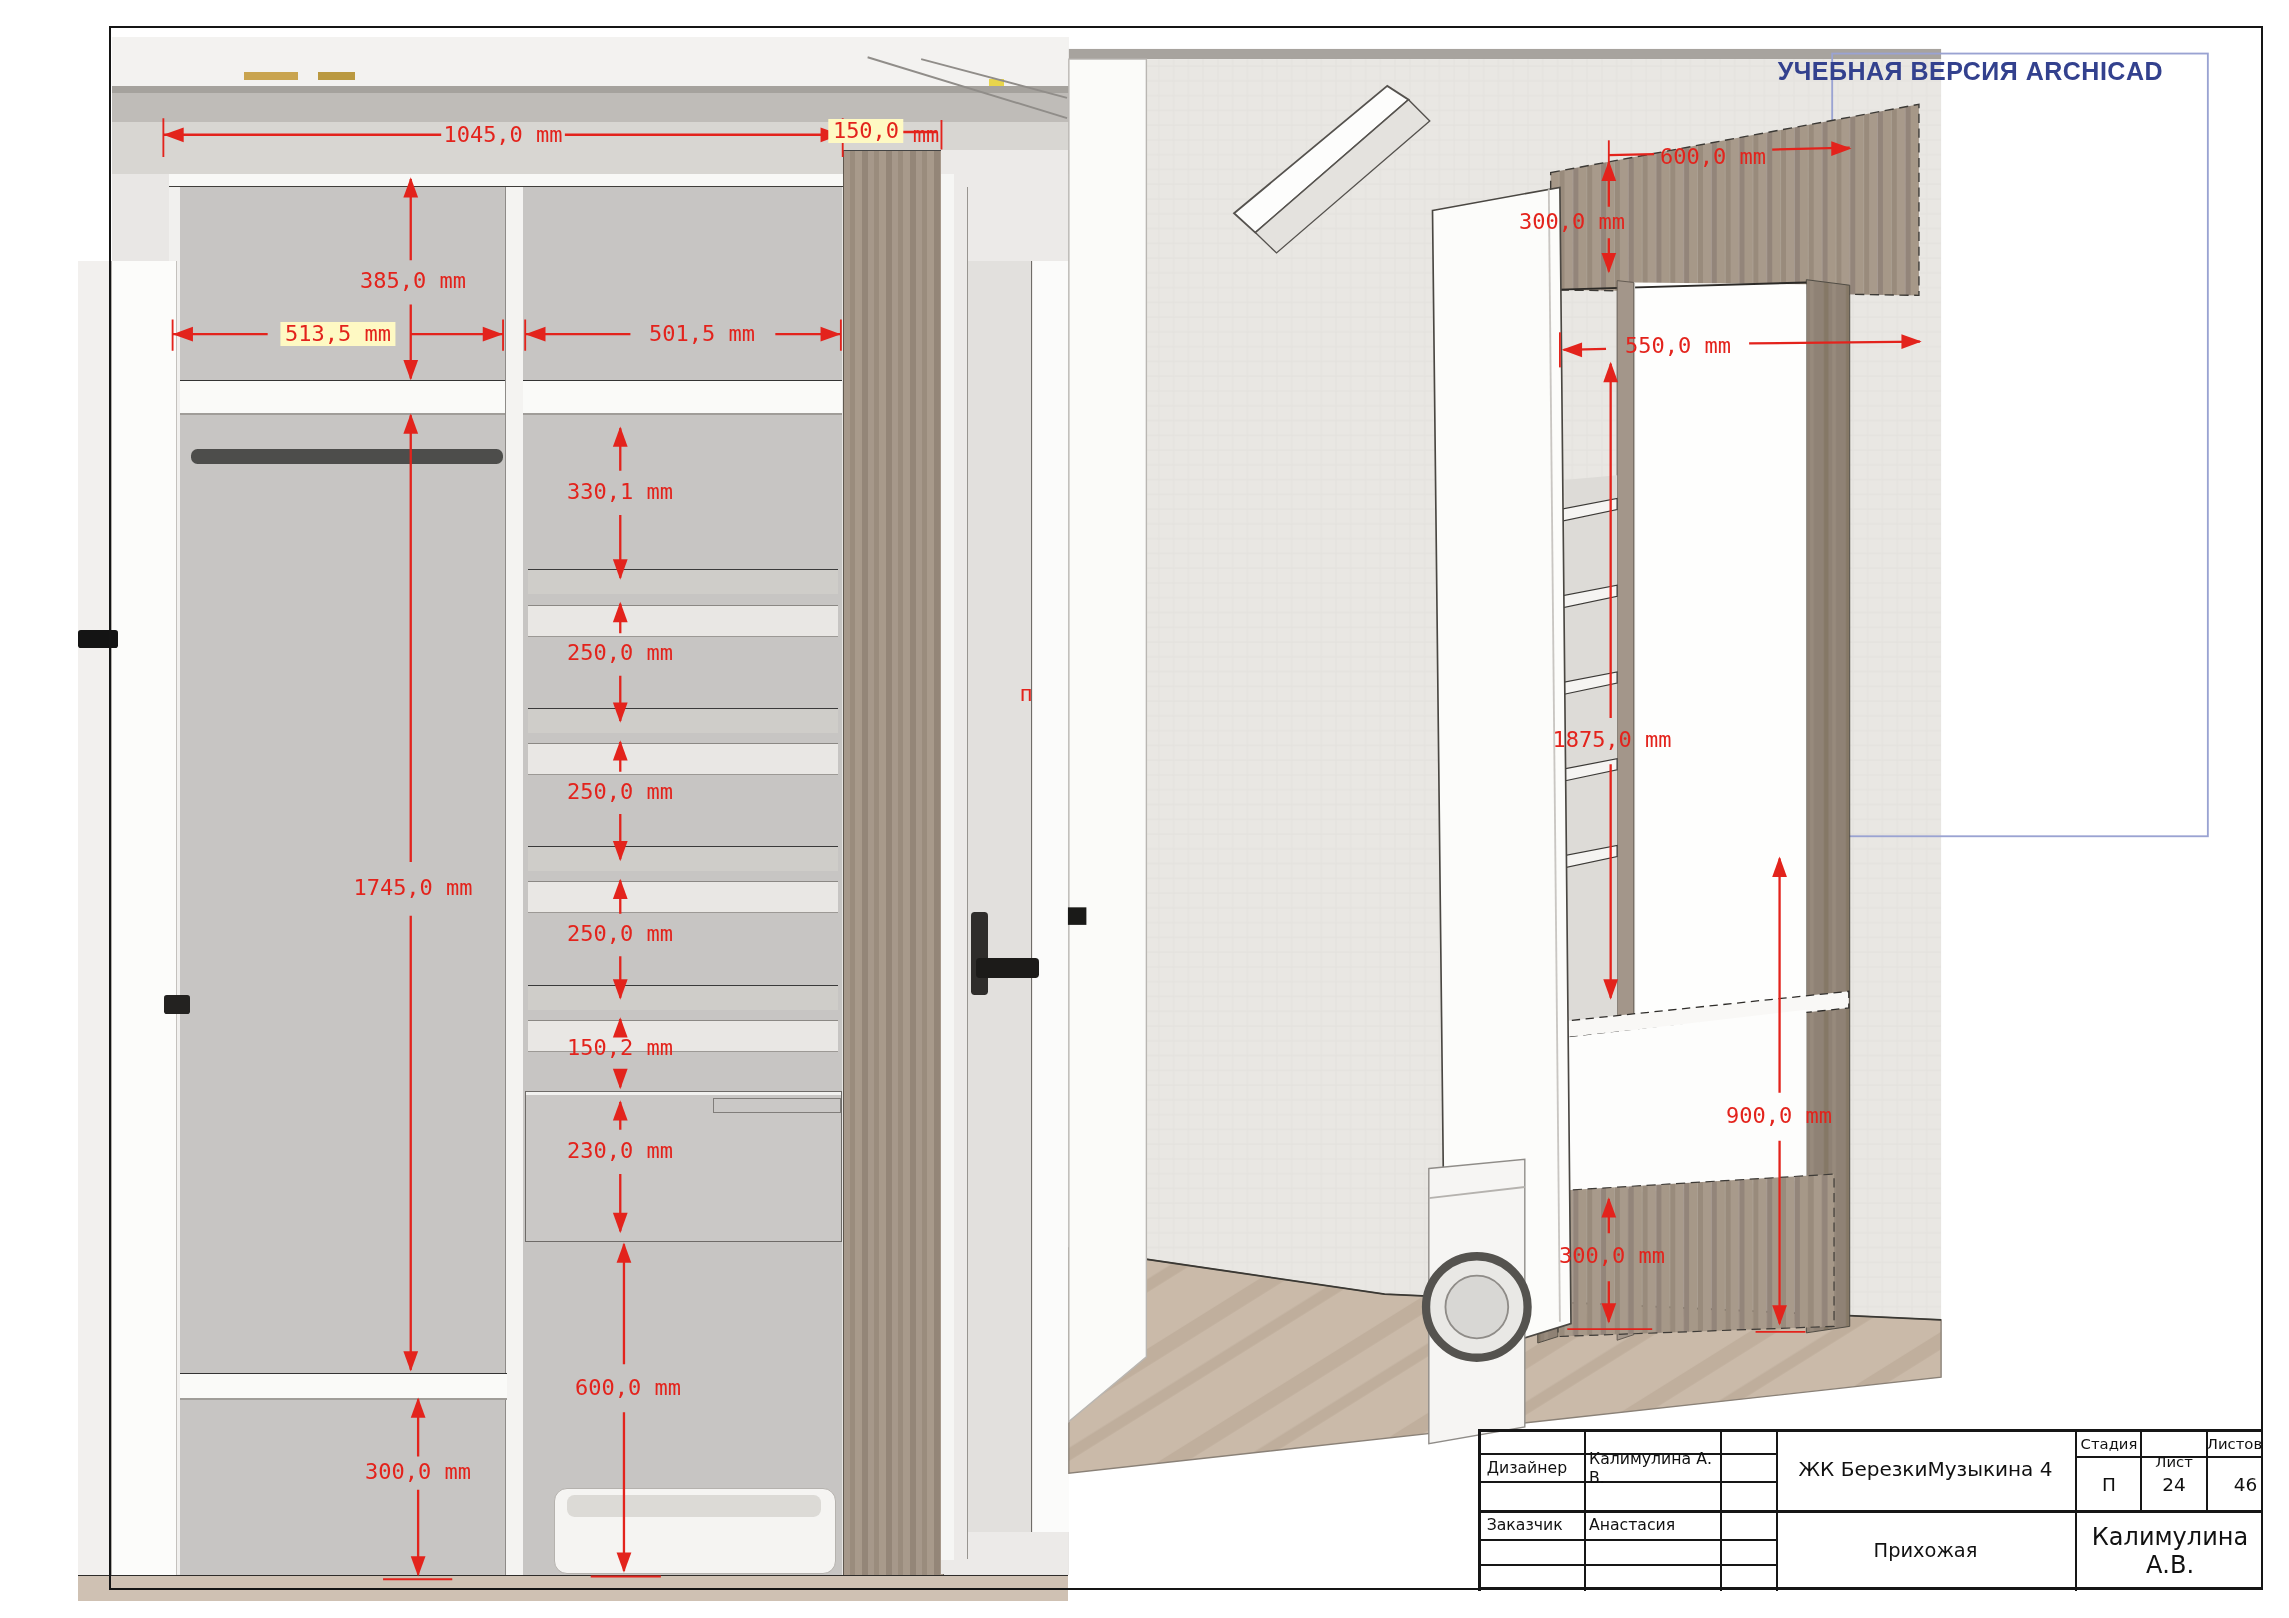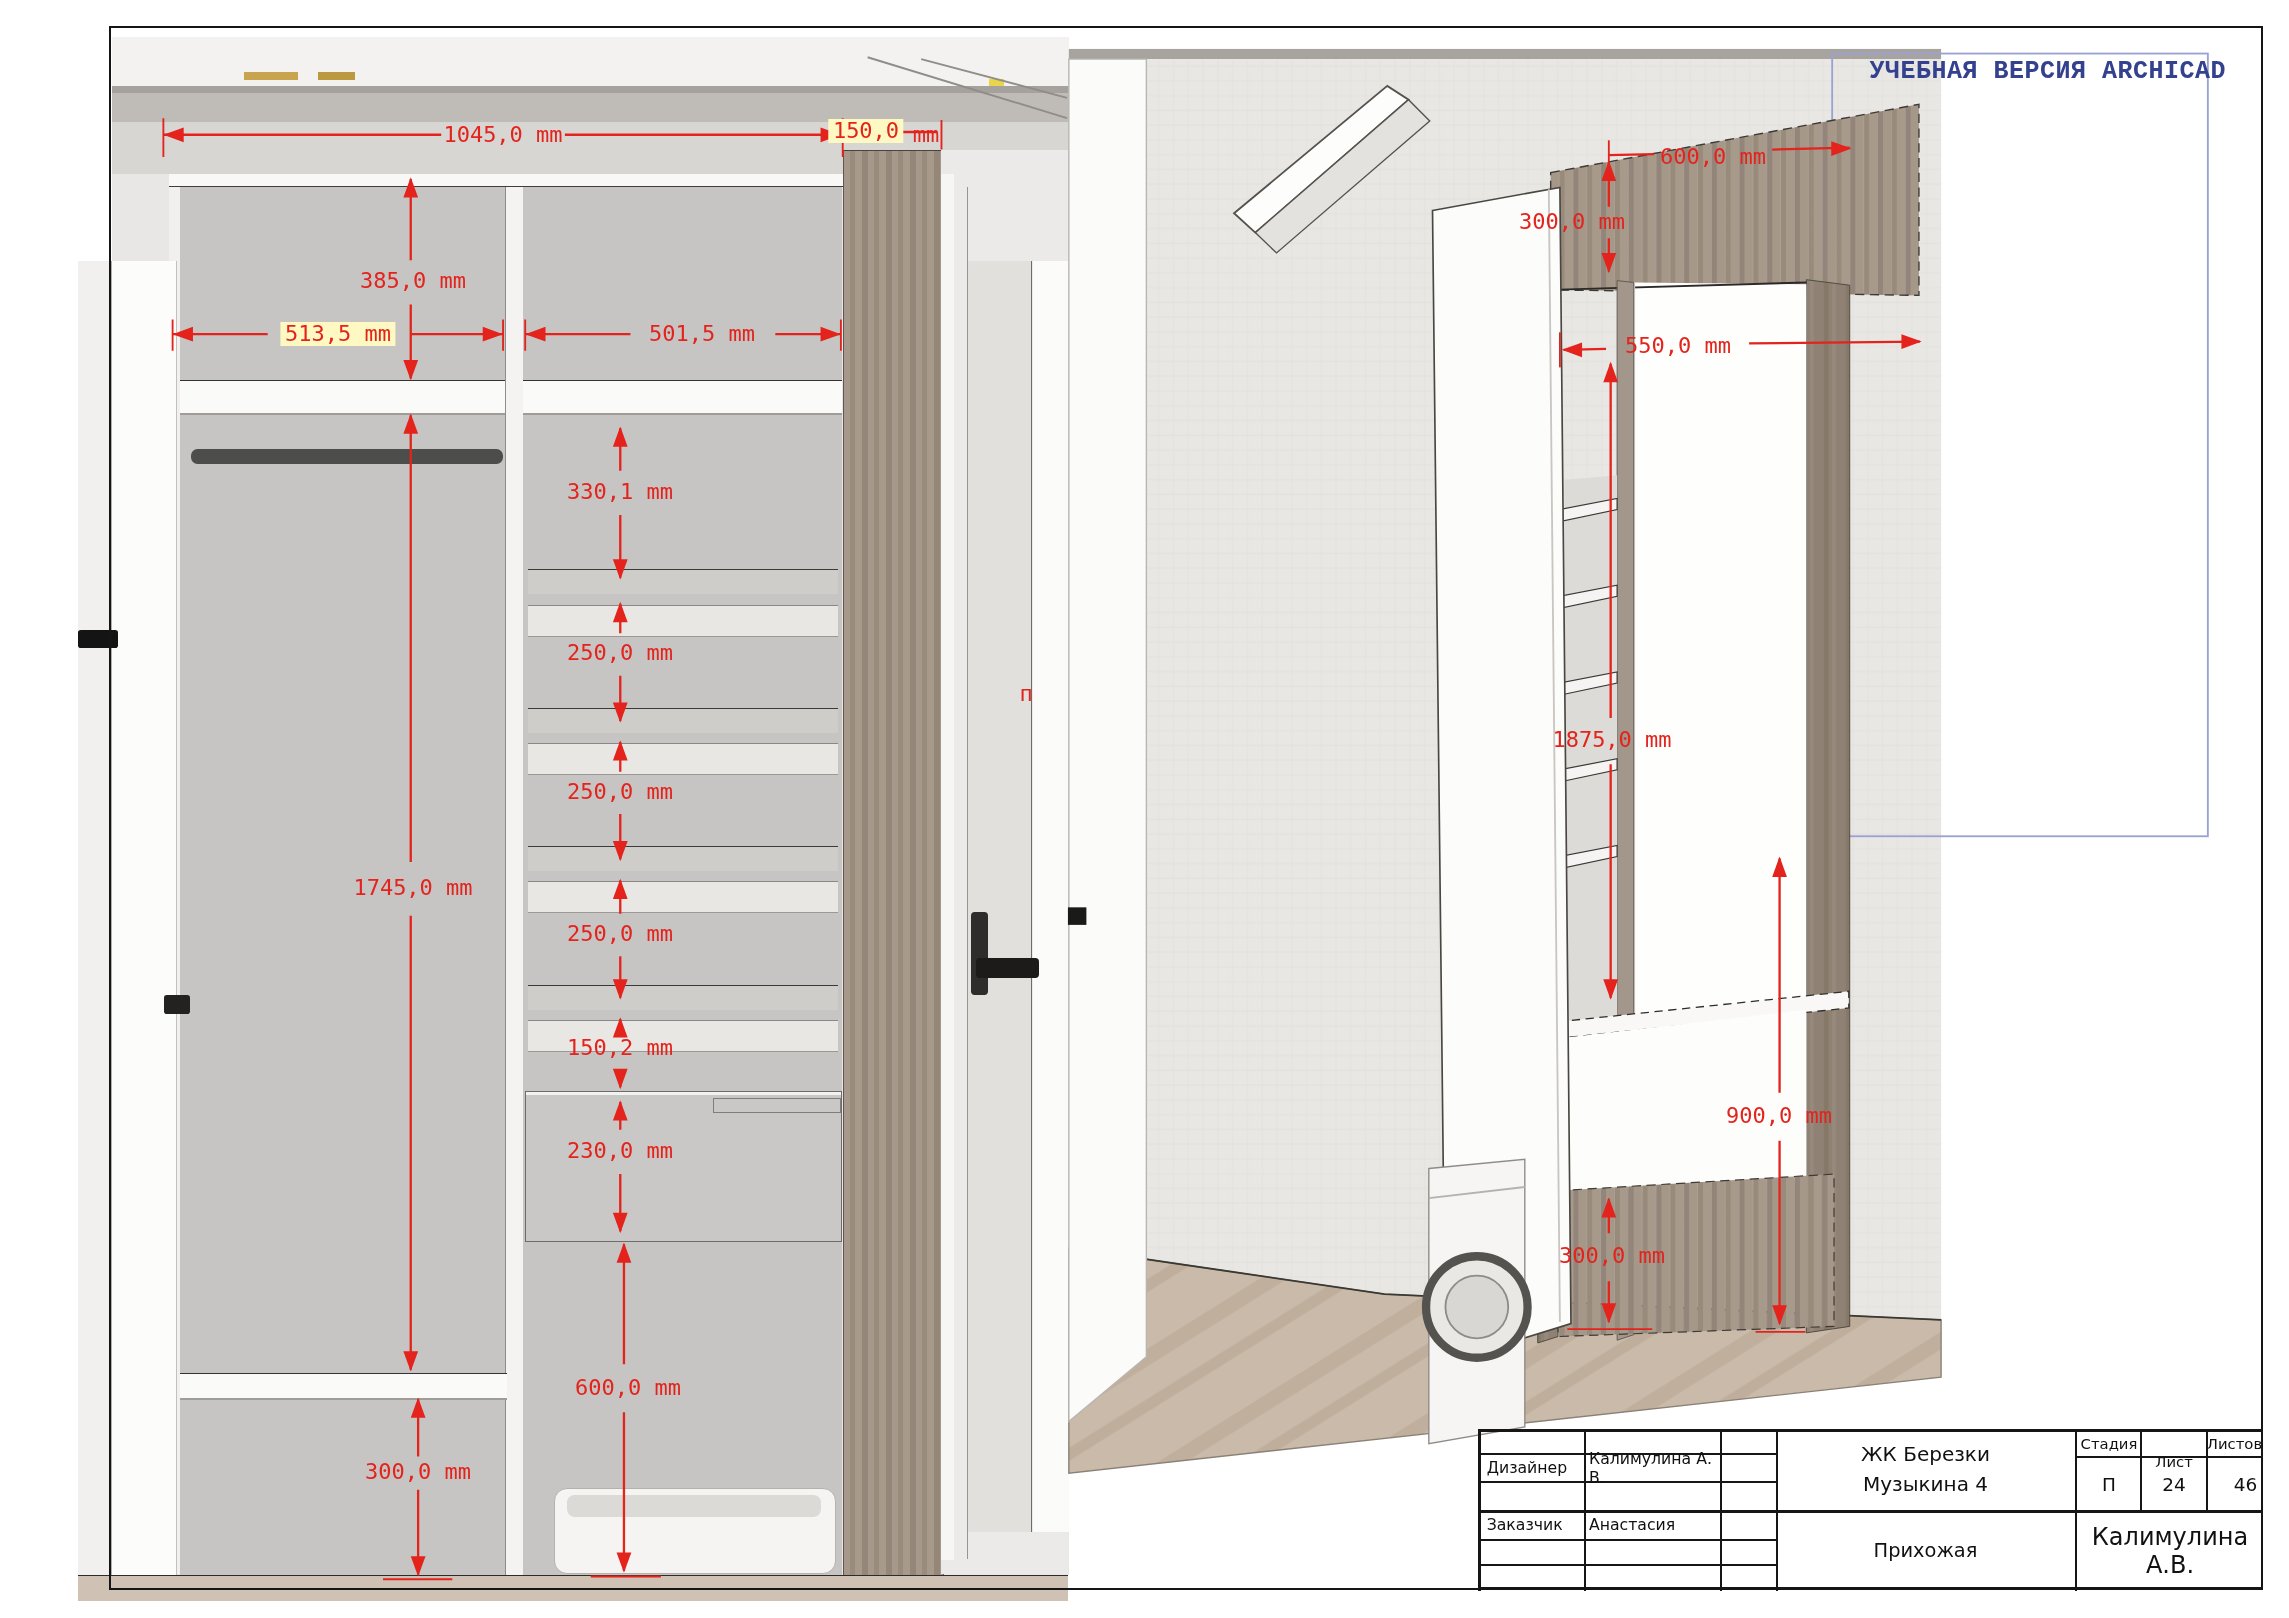"УЧЕБНАЯ ВЕРСИЯ ARCHICAD" #watermark { font-family: Liberation Mono, monospace -> Liberation Sans, sans-serif; left: 1809px -> 1746px }
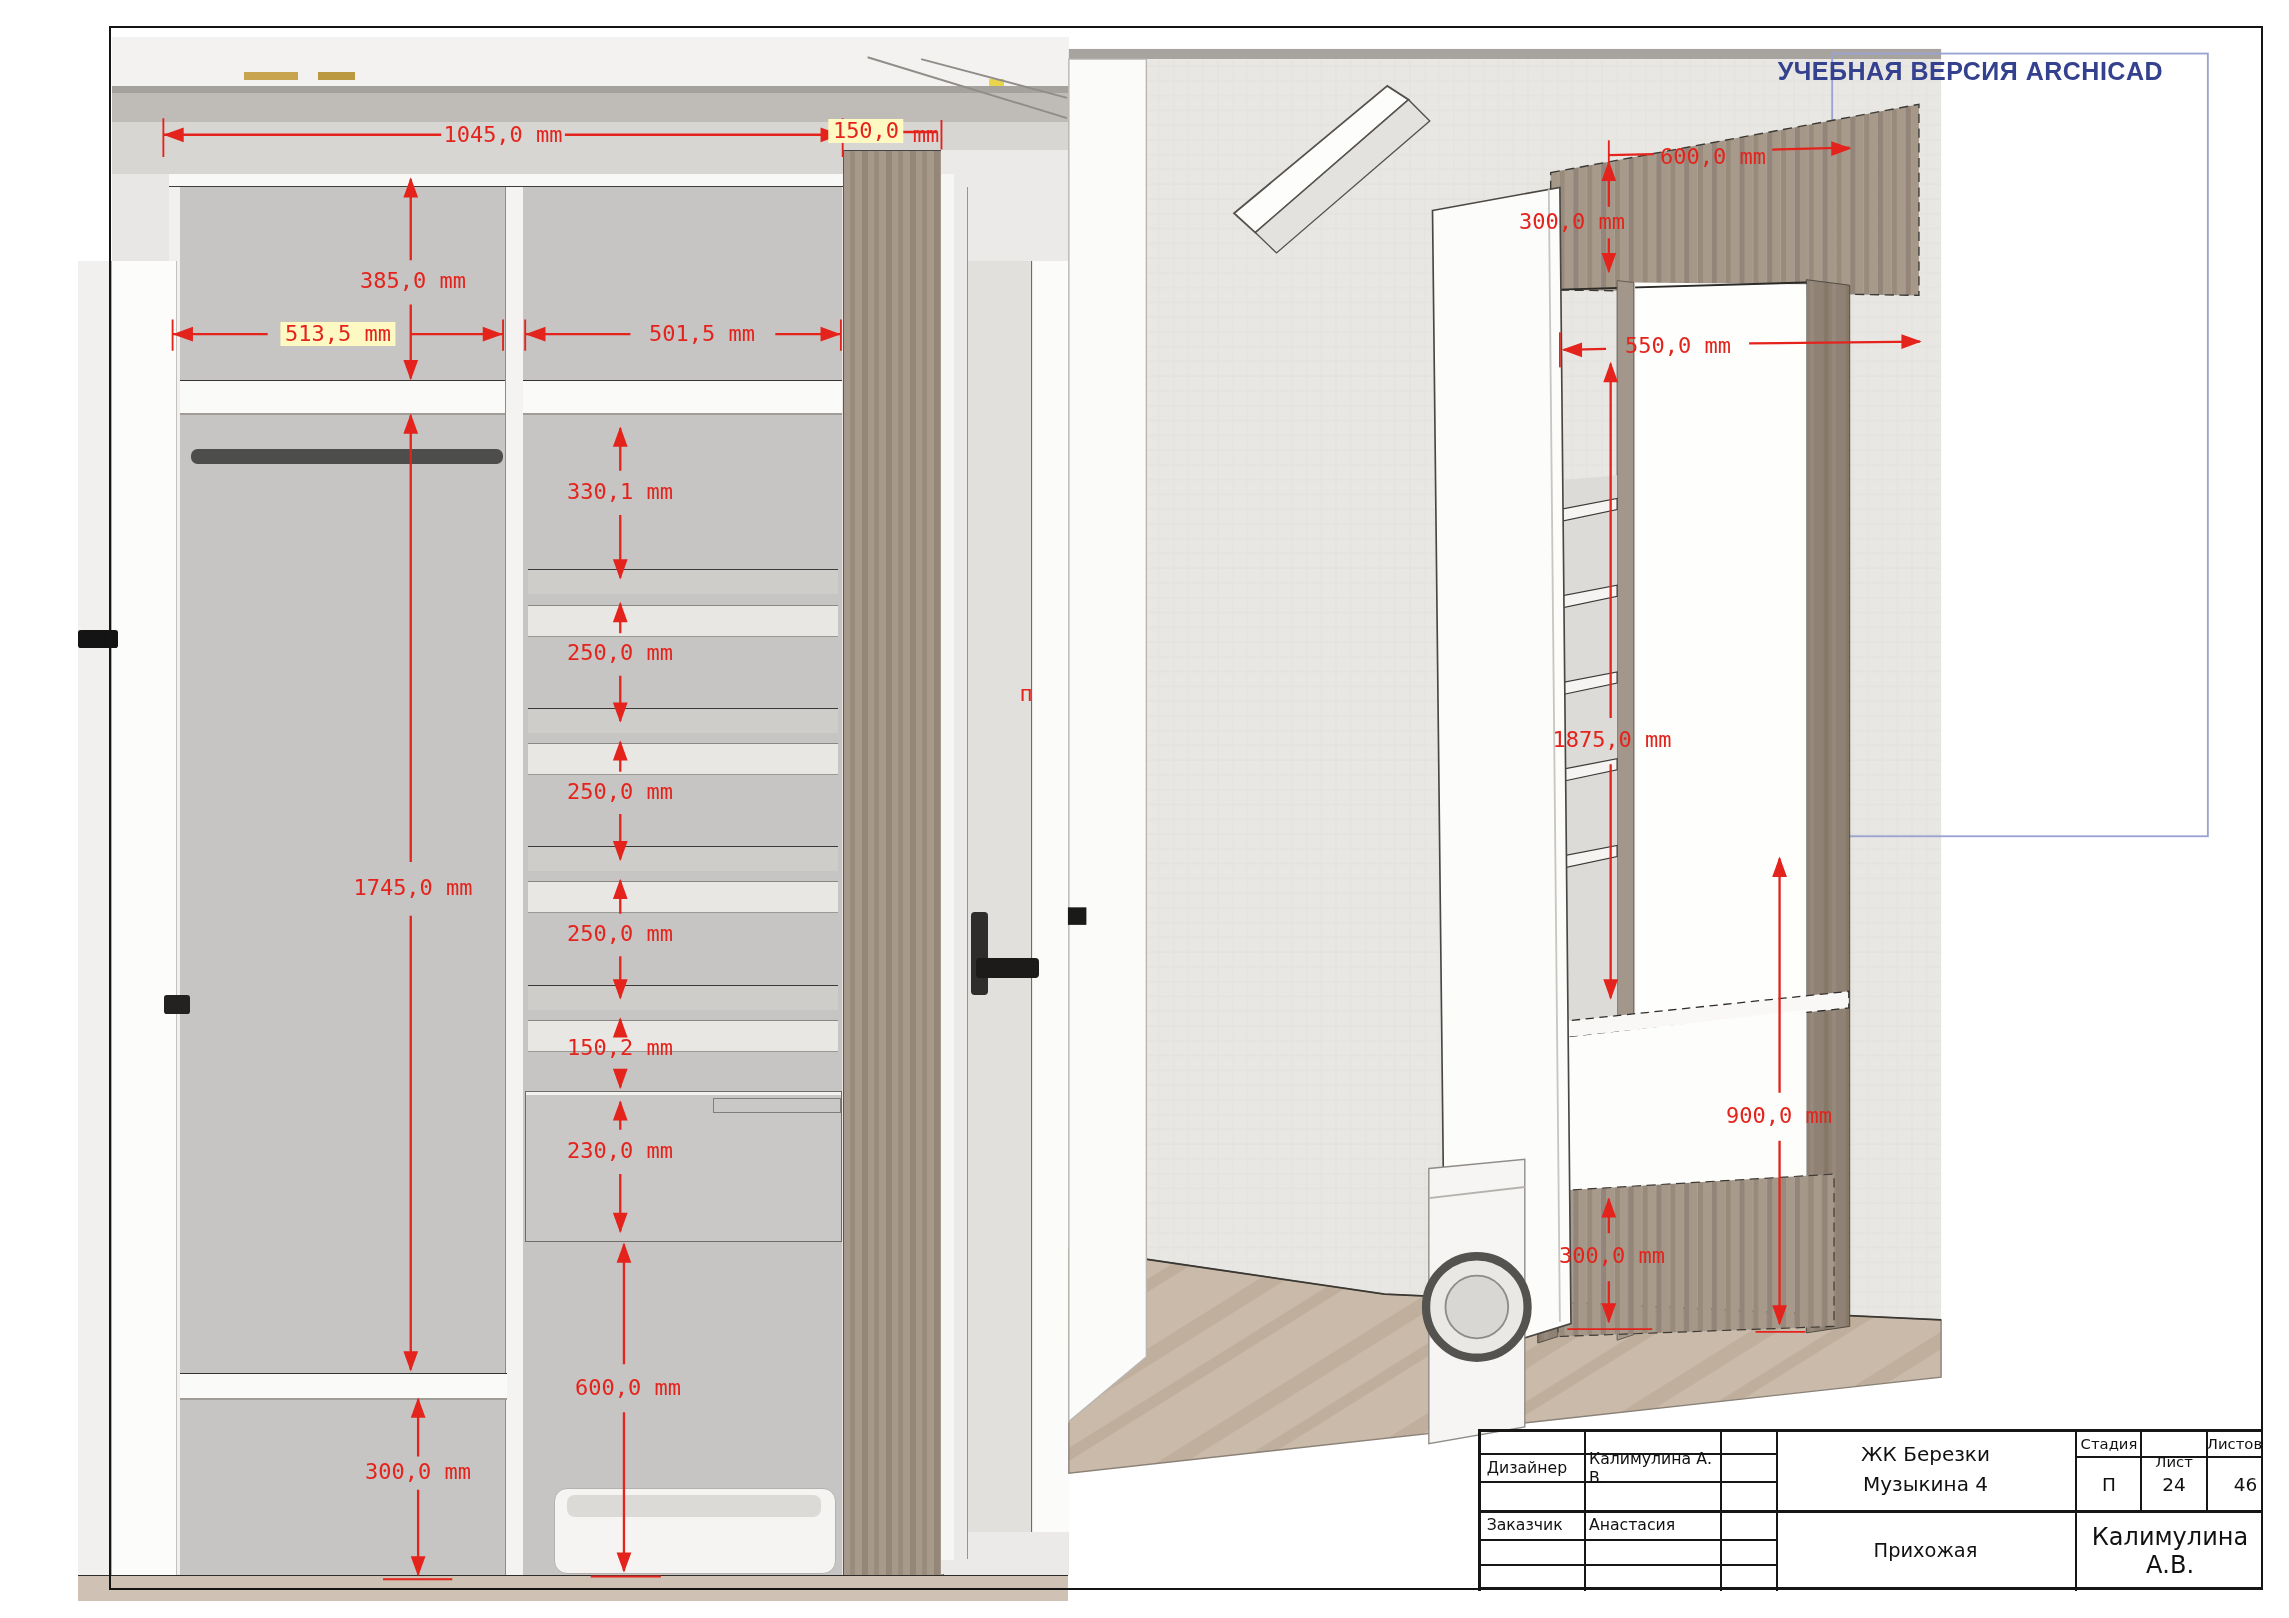"ЖК Березки" div.tl-cell { flex-direction: column -> row }
